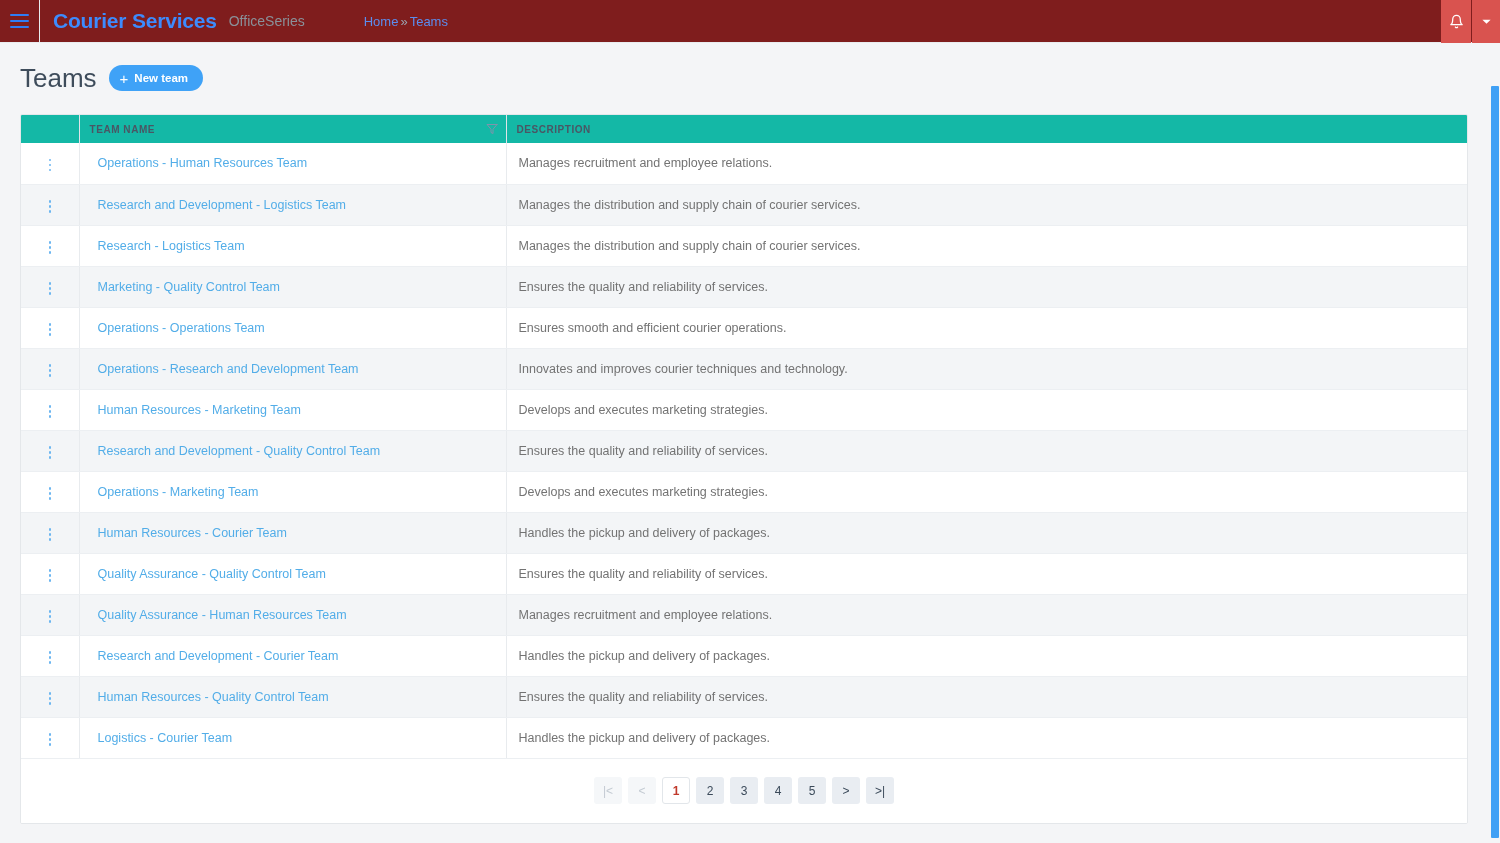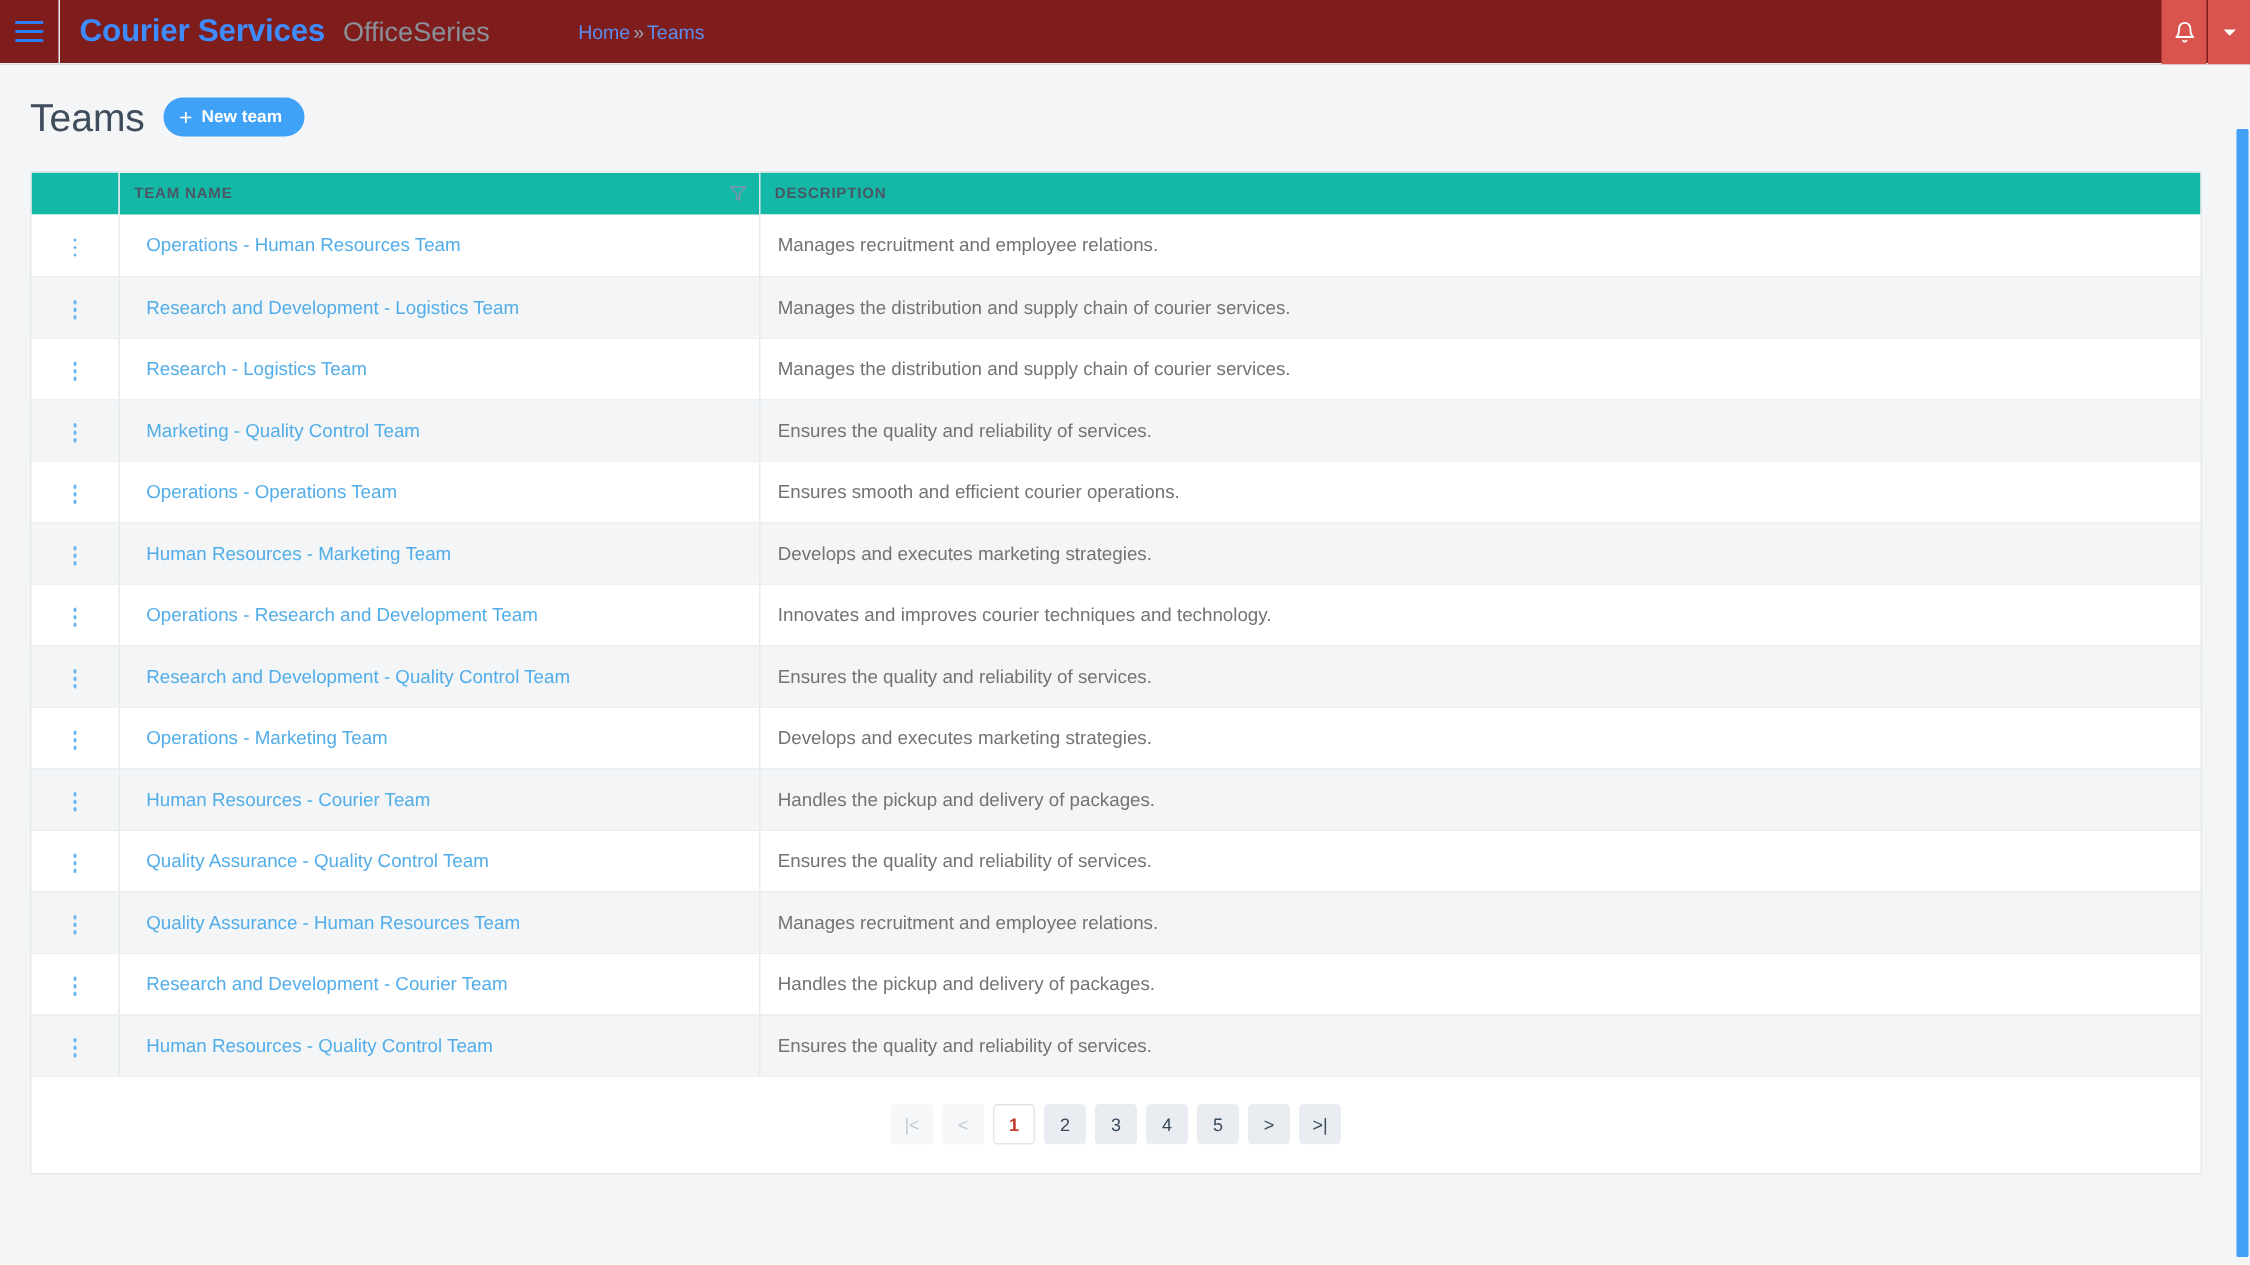"OfficeSeries" .brand-sub { font-size: 18px -> 14px }
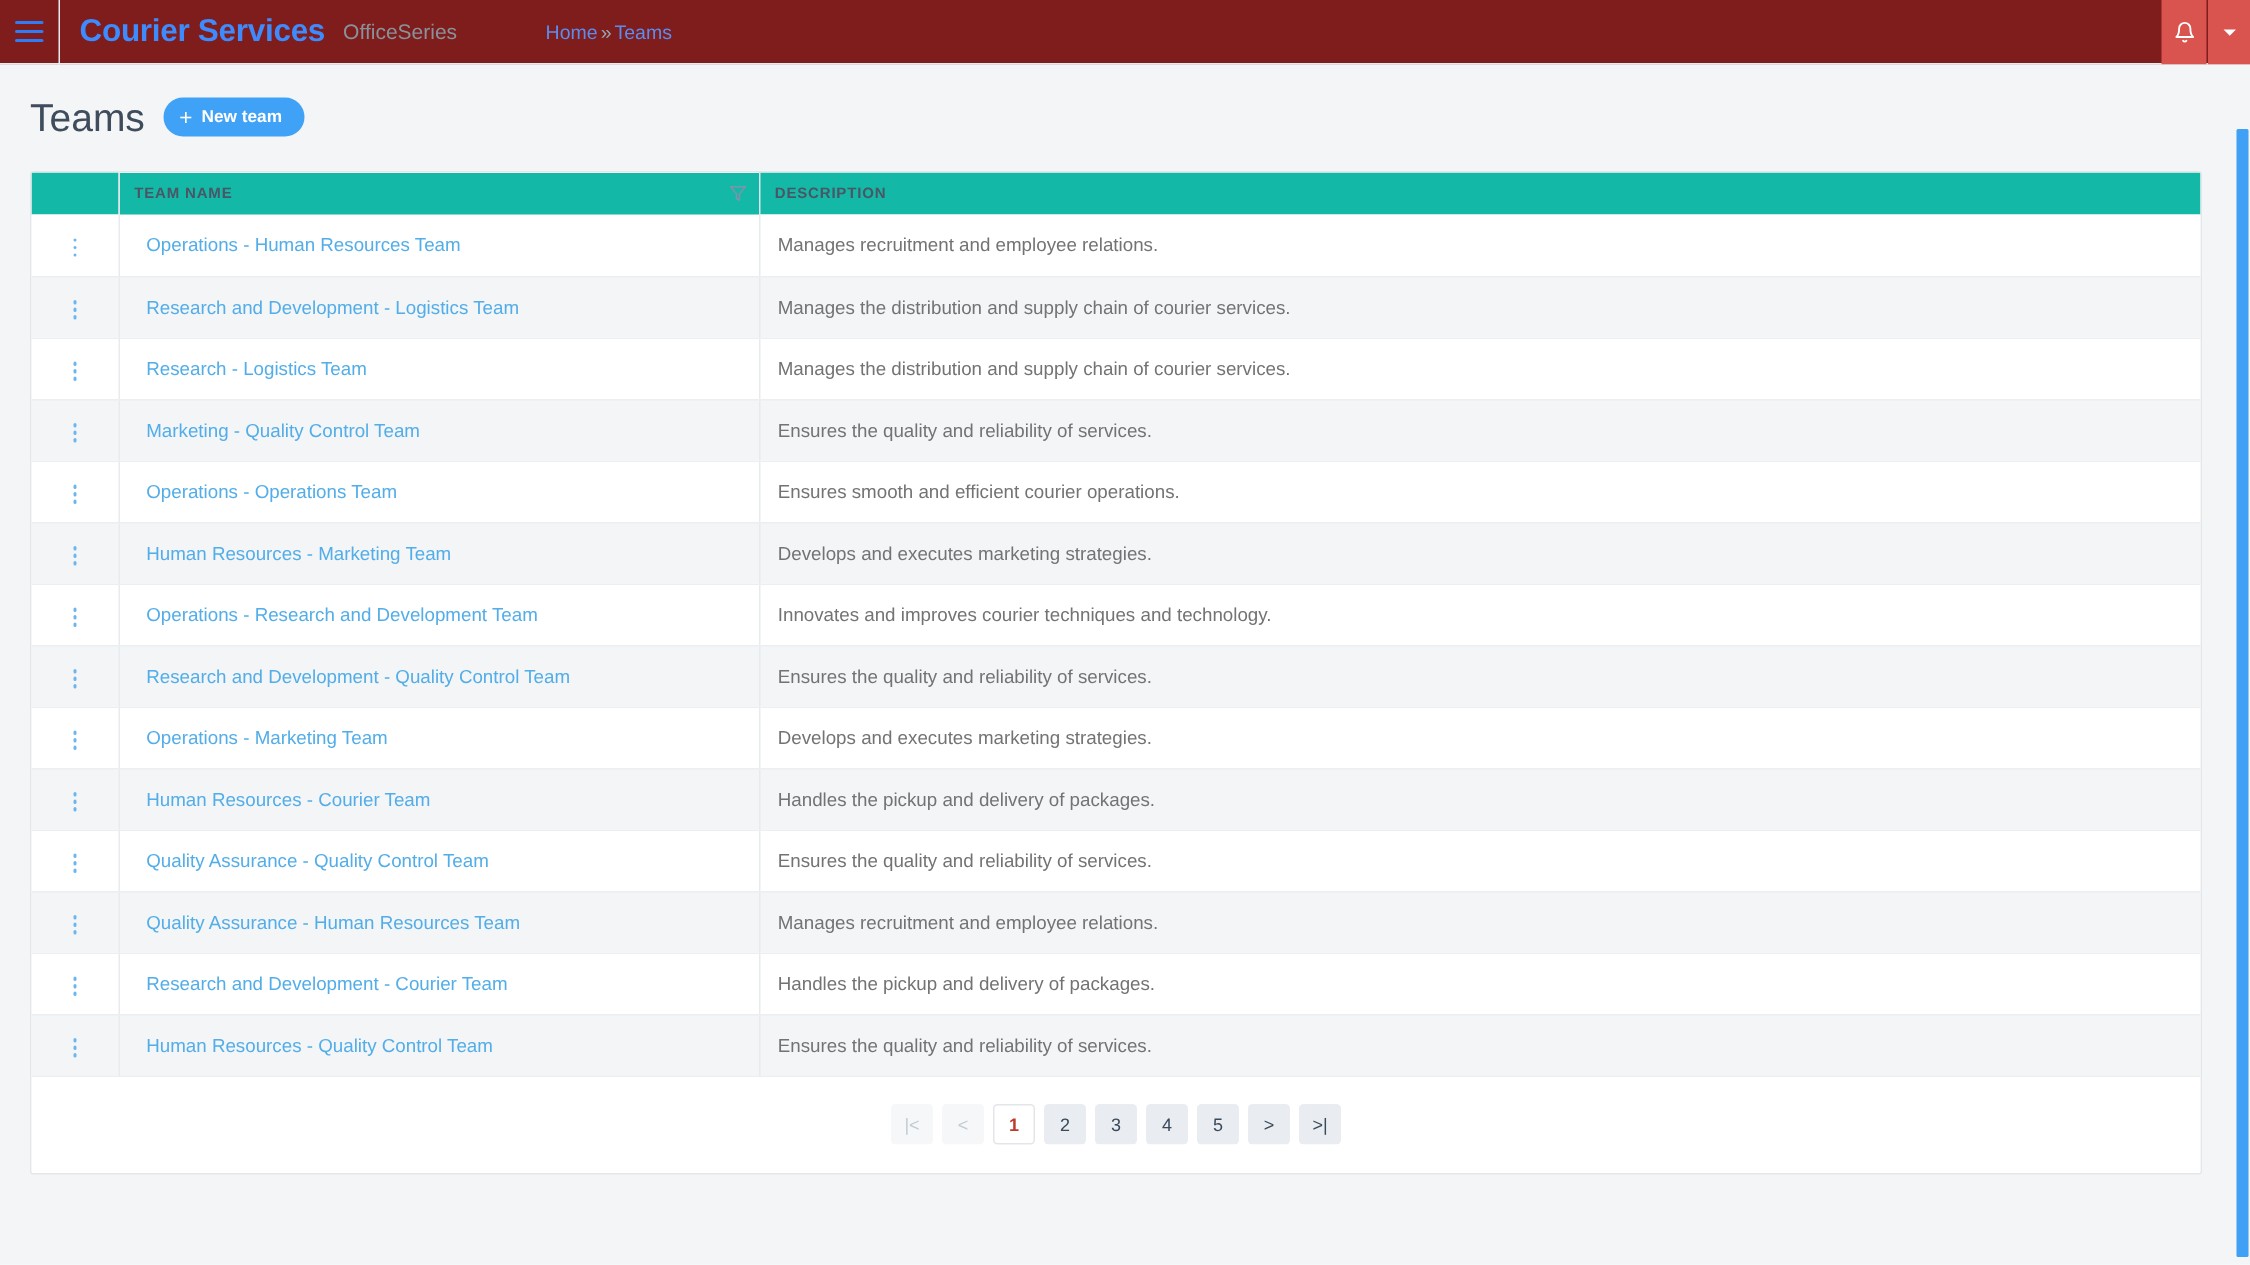"Human Resources - Marketing Team" tr { order: before "Operations - Research and Development" -> after "Operations - Research and Development" }
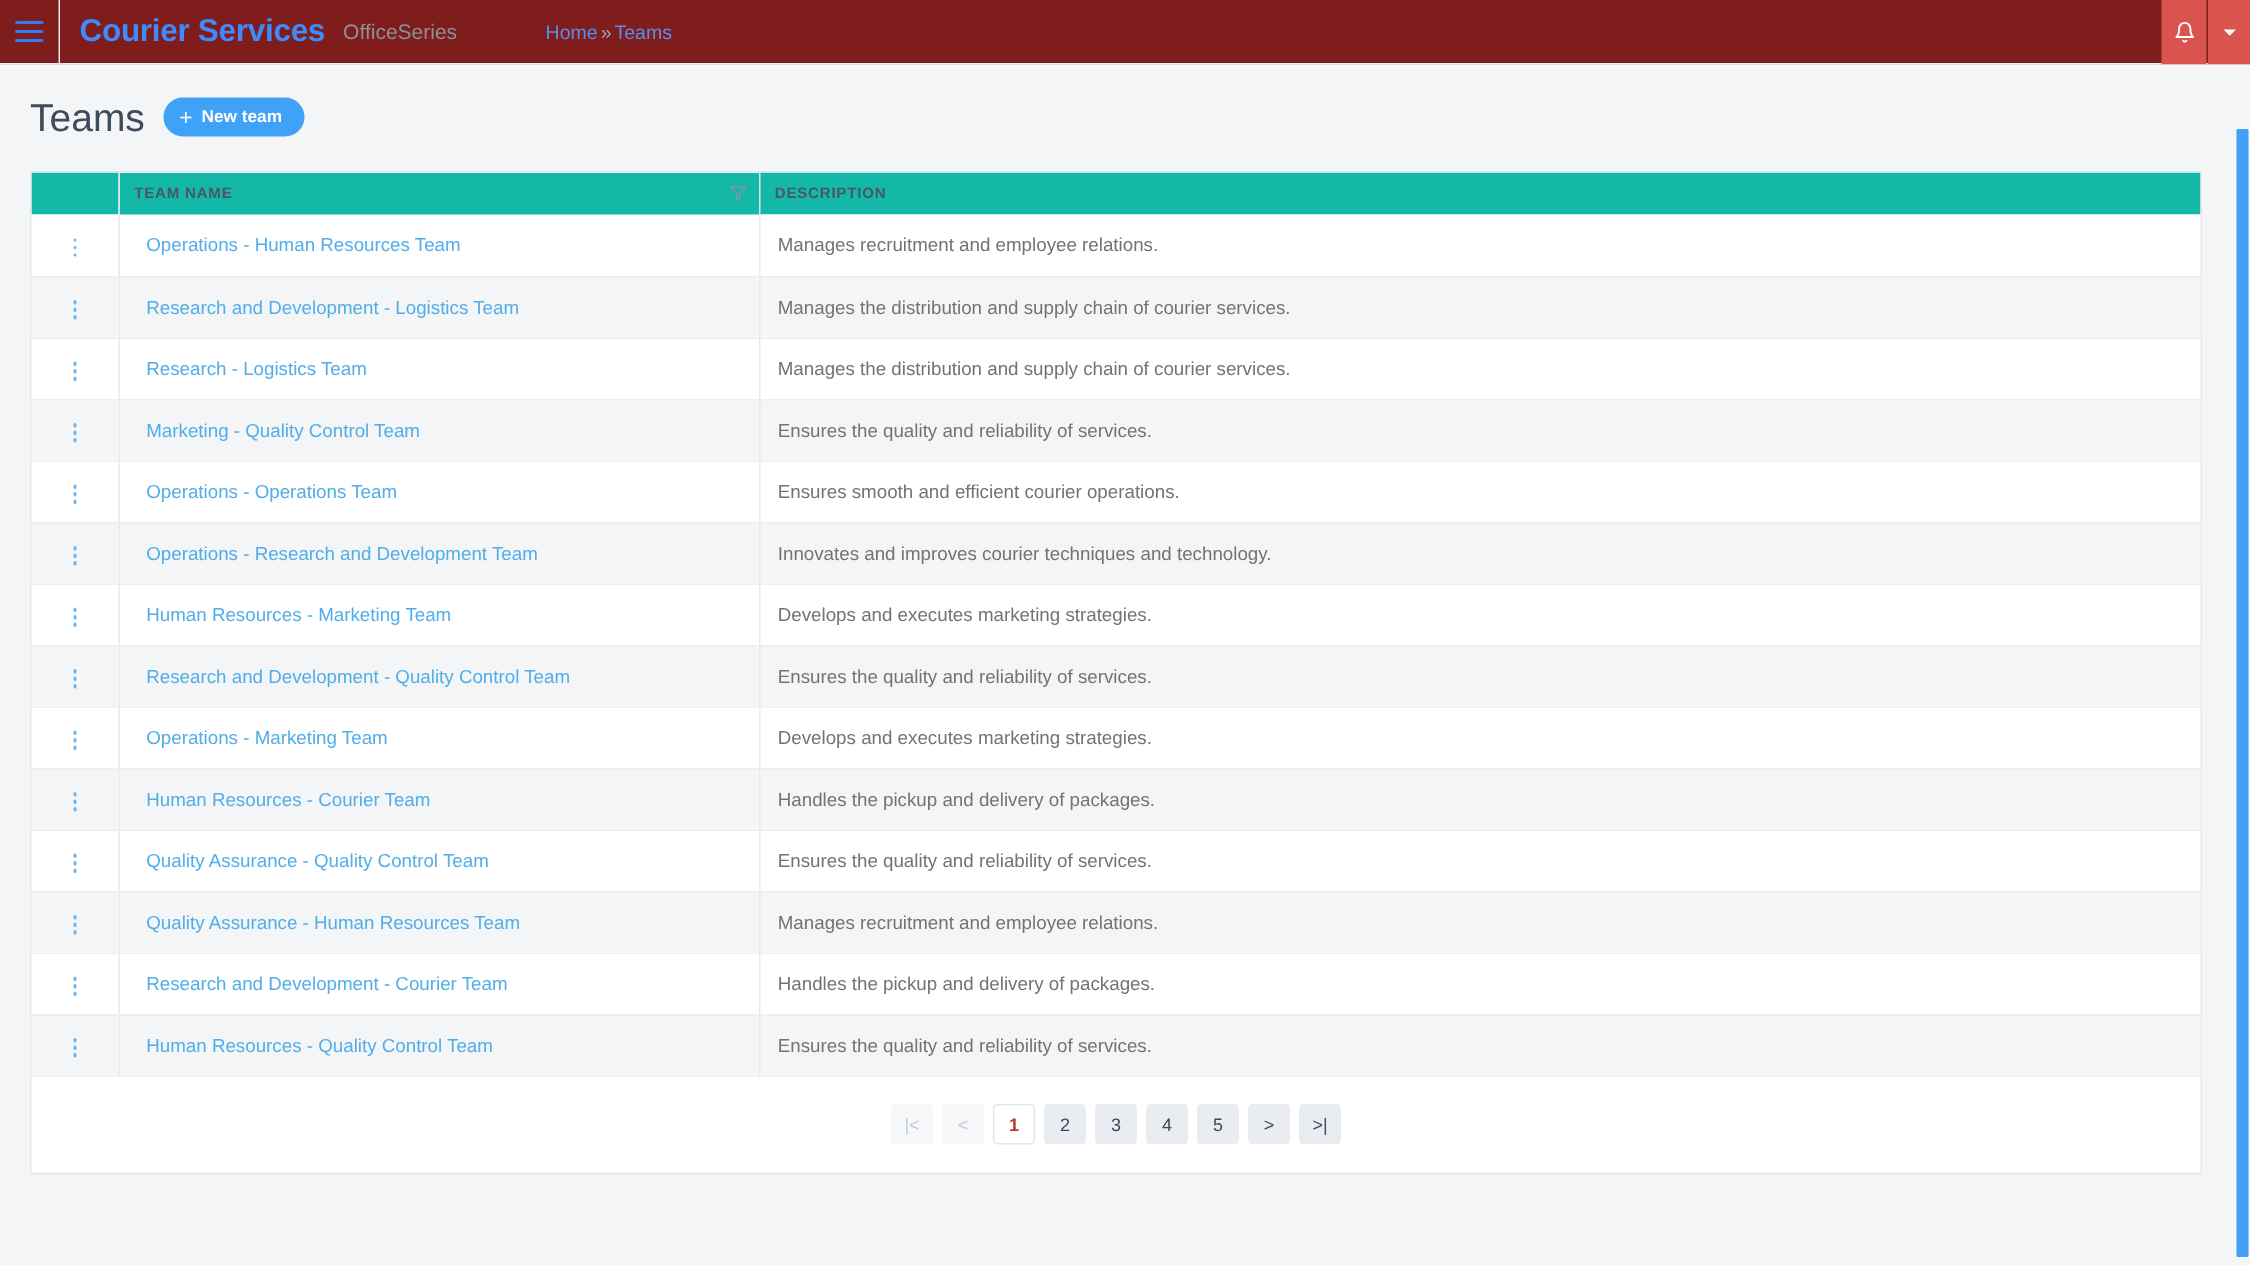"Logistics - Courier Team" tr { html: none -> <tr> <td><span> <i></i> <i></i> <i></i> </span></td> <td><a>Logistics - Courier Team</a></td> <td><span>Handles the pickup and delivery of packages.</span></td> </tr> }
